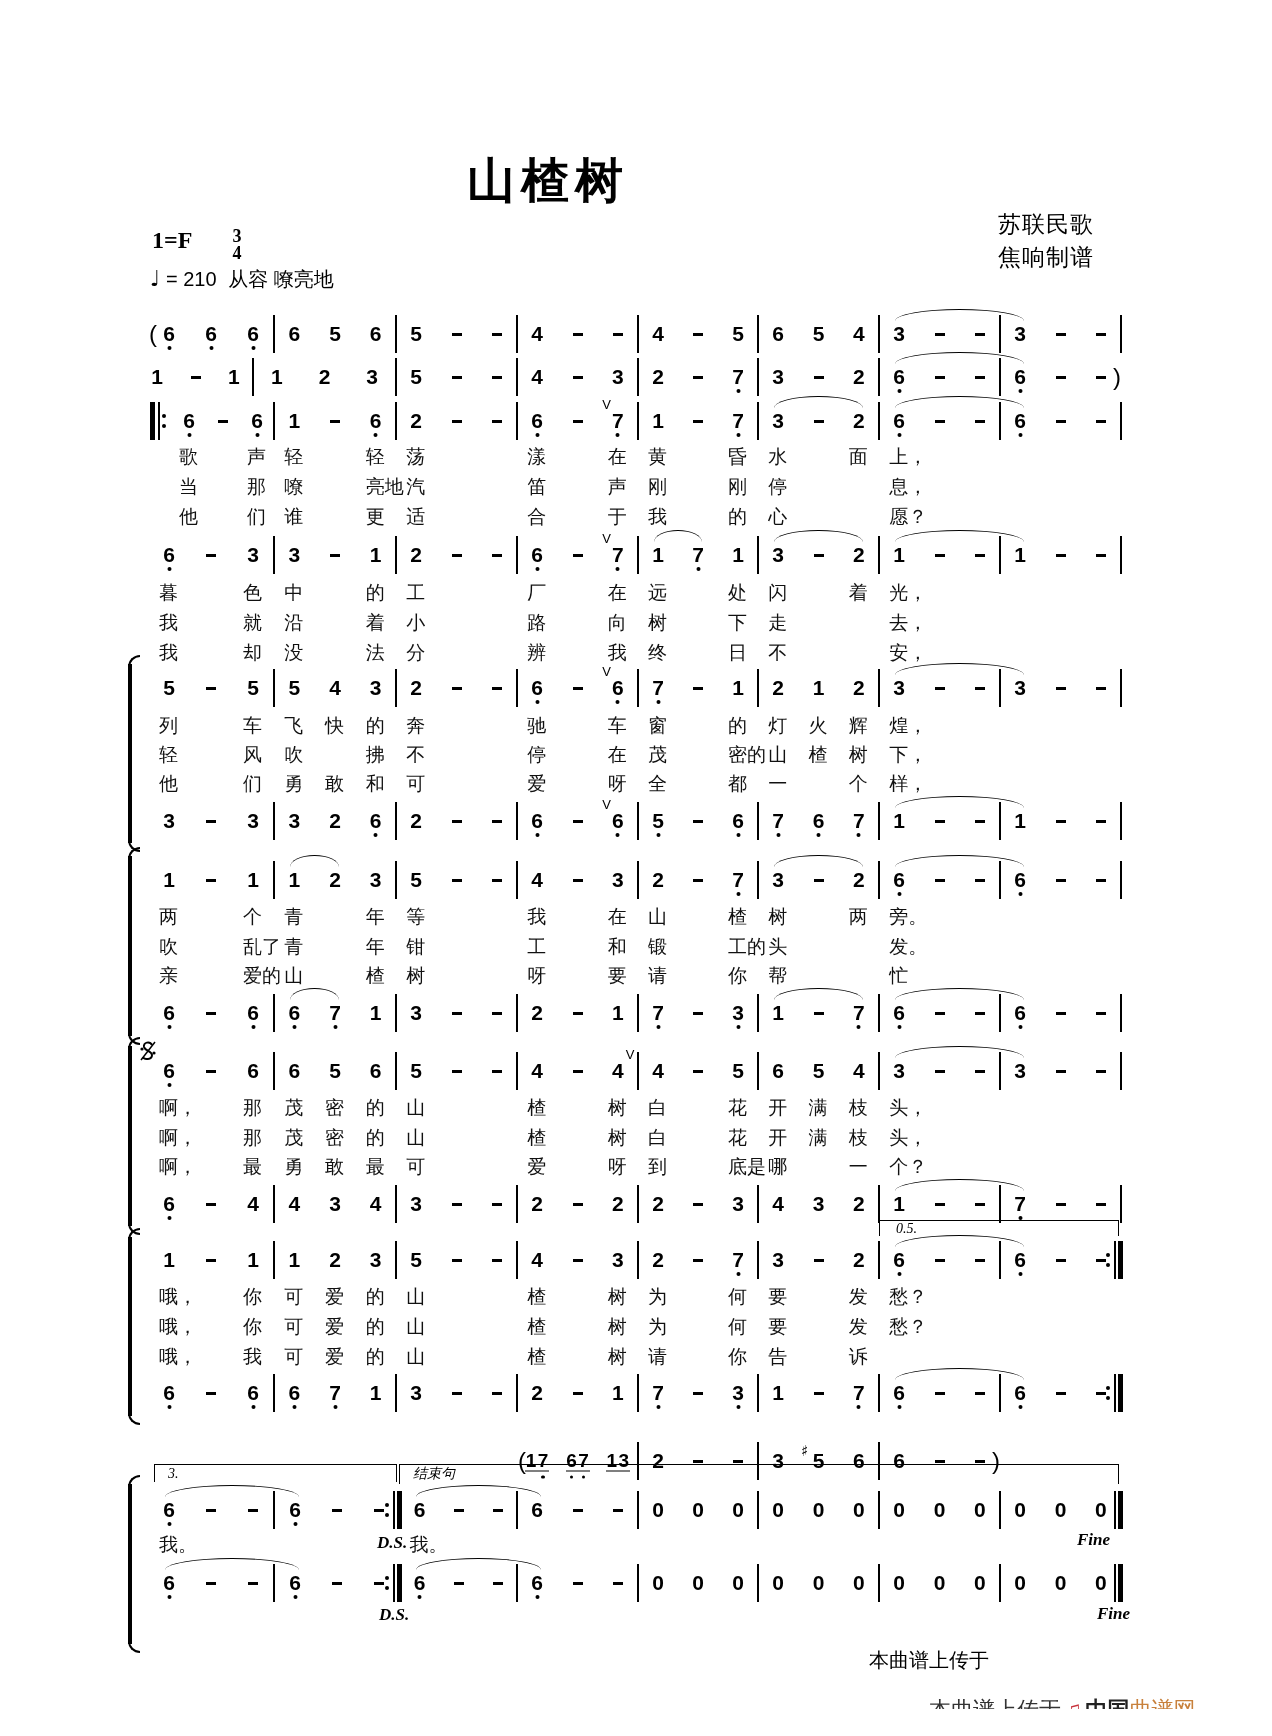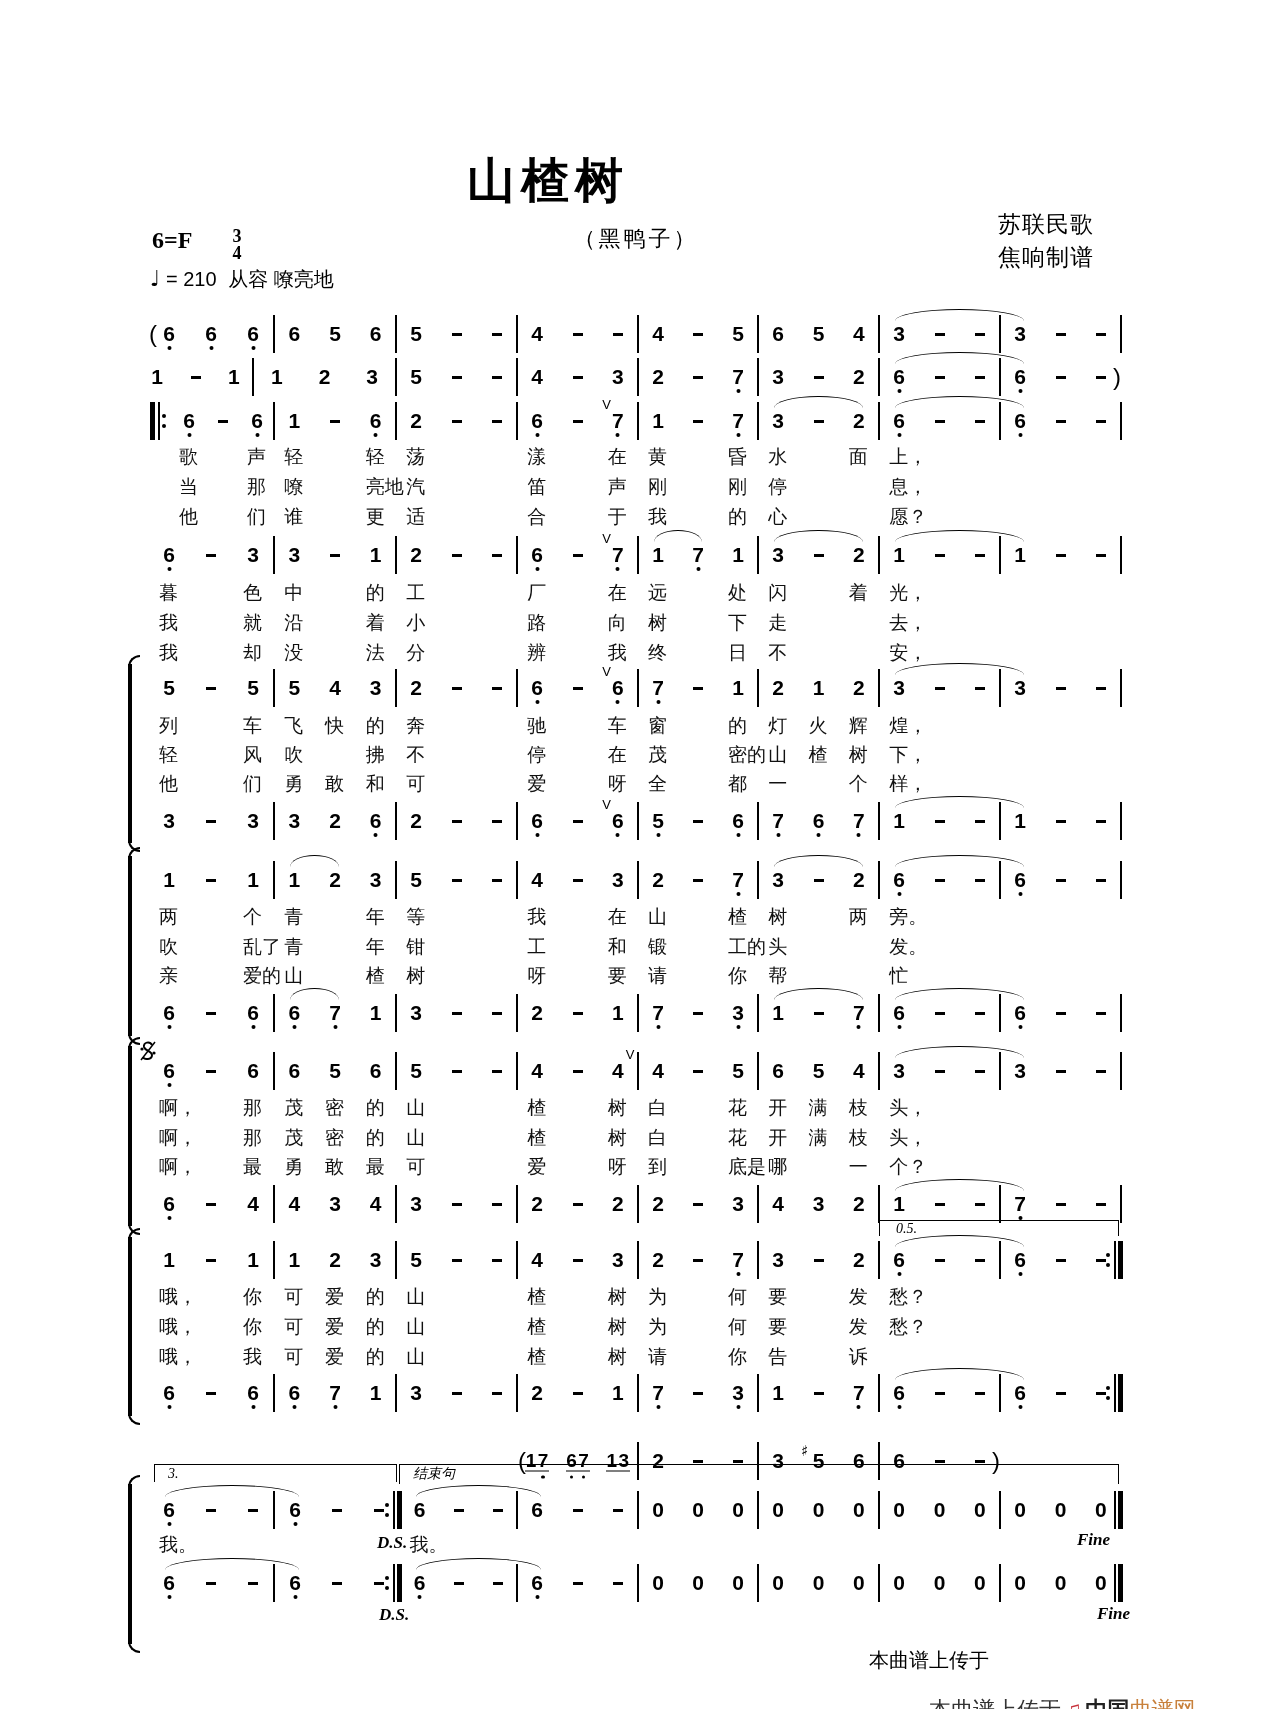"6=F" div.abs { text: 6 -> 1 }
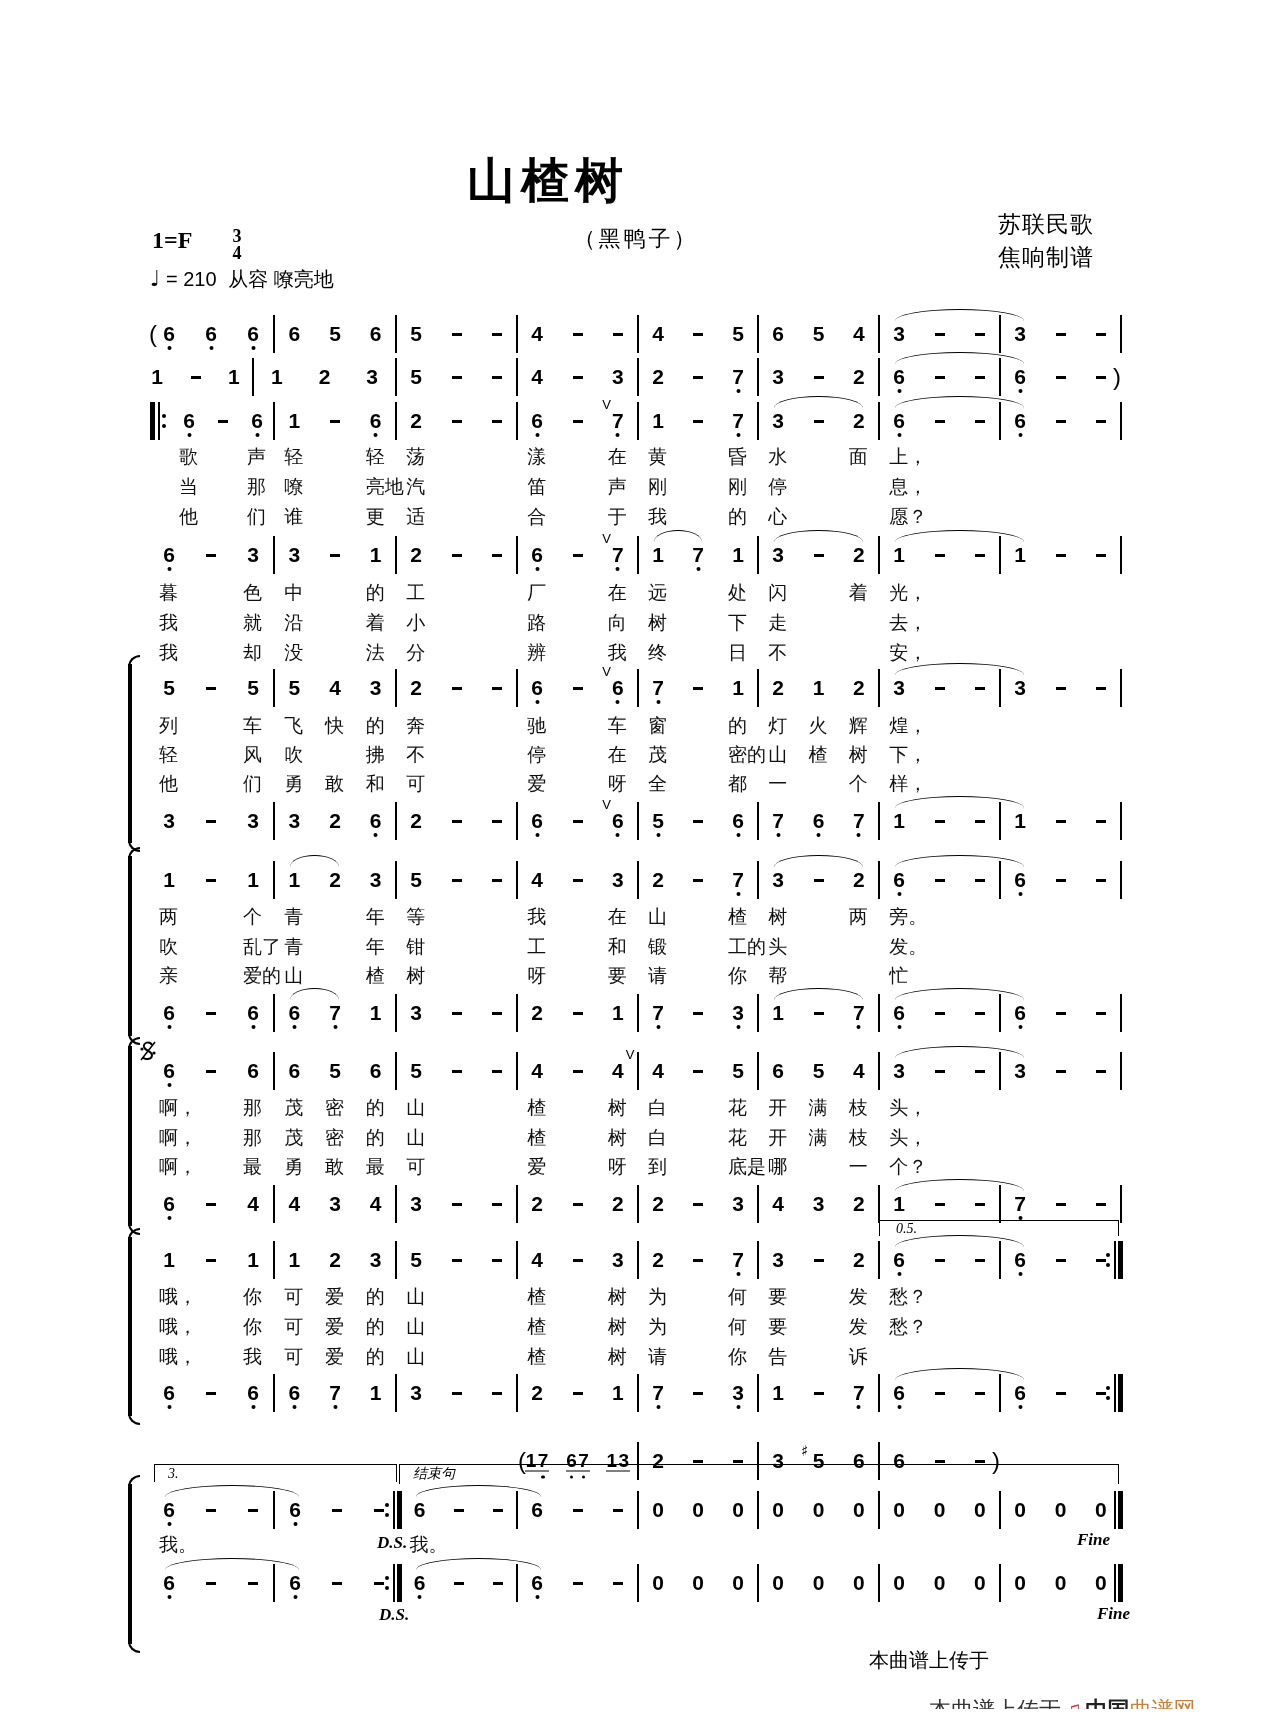"（黑鸭子）" div.abs { html: <div>（黑鸭子）</div> -> none }
